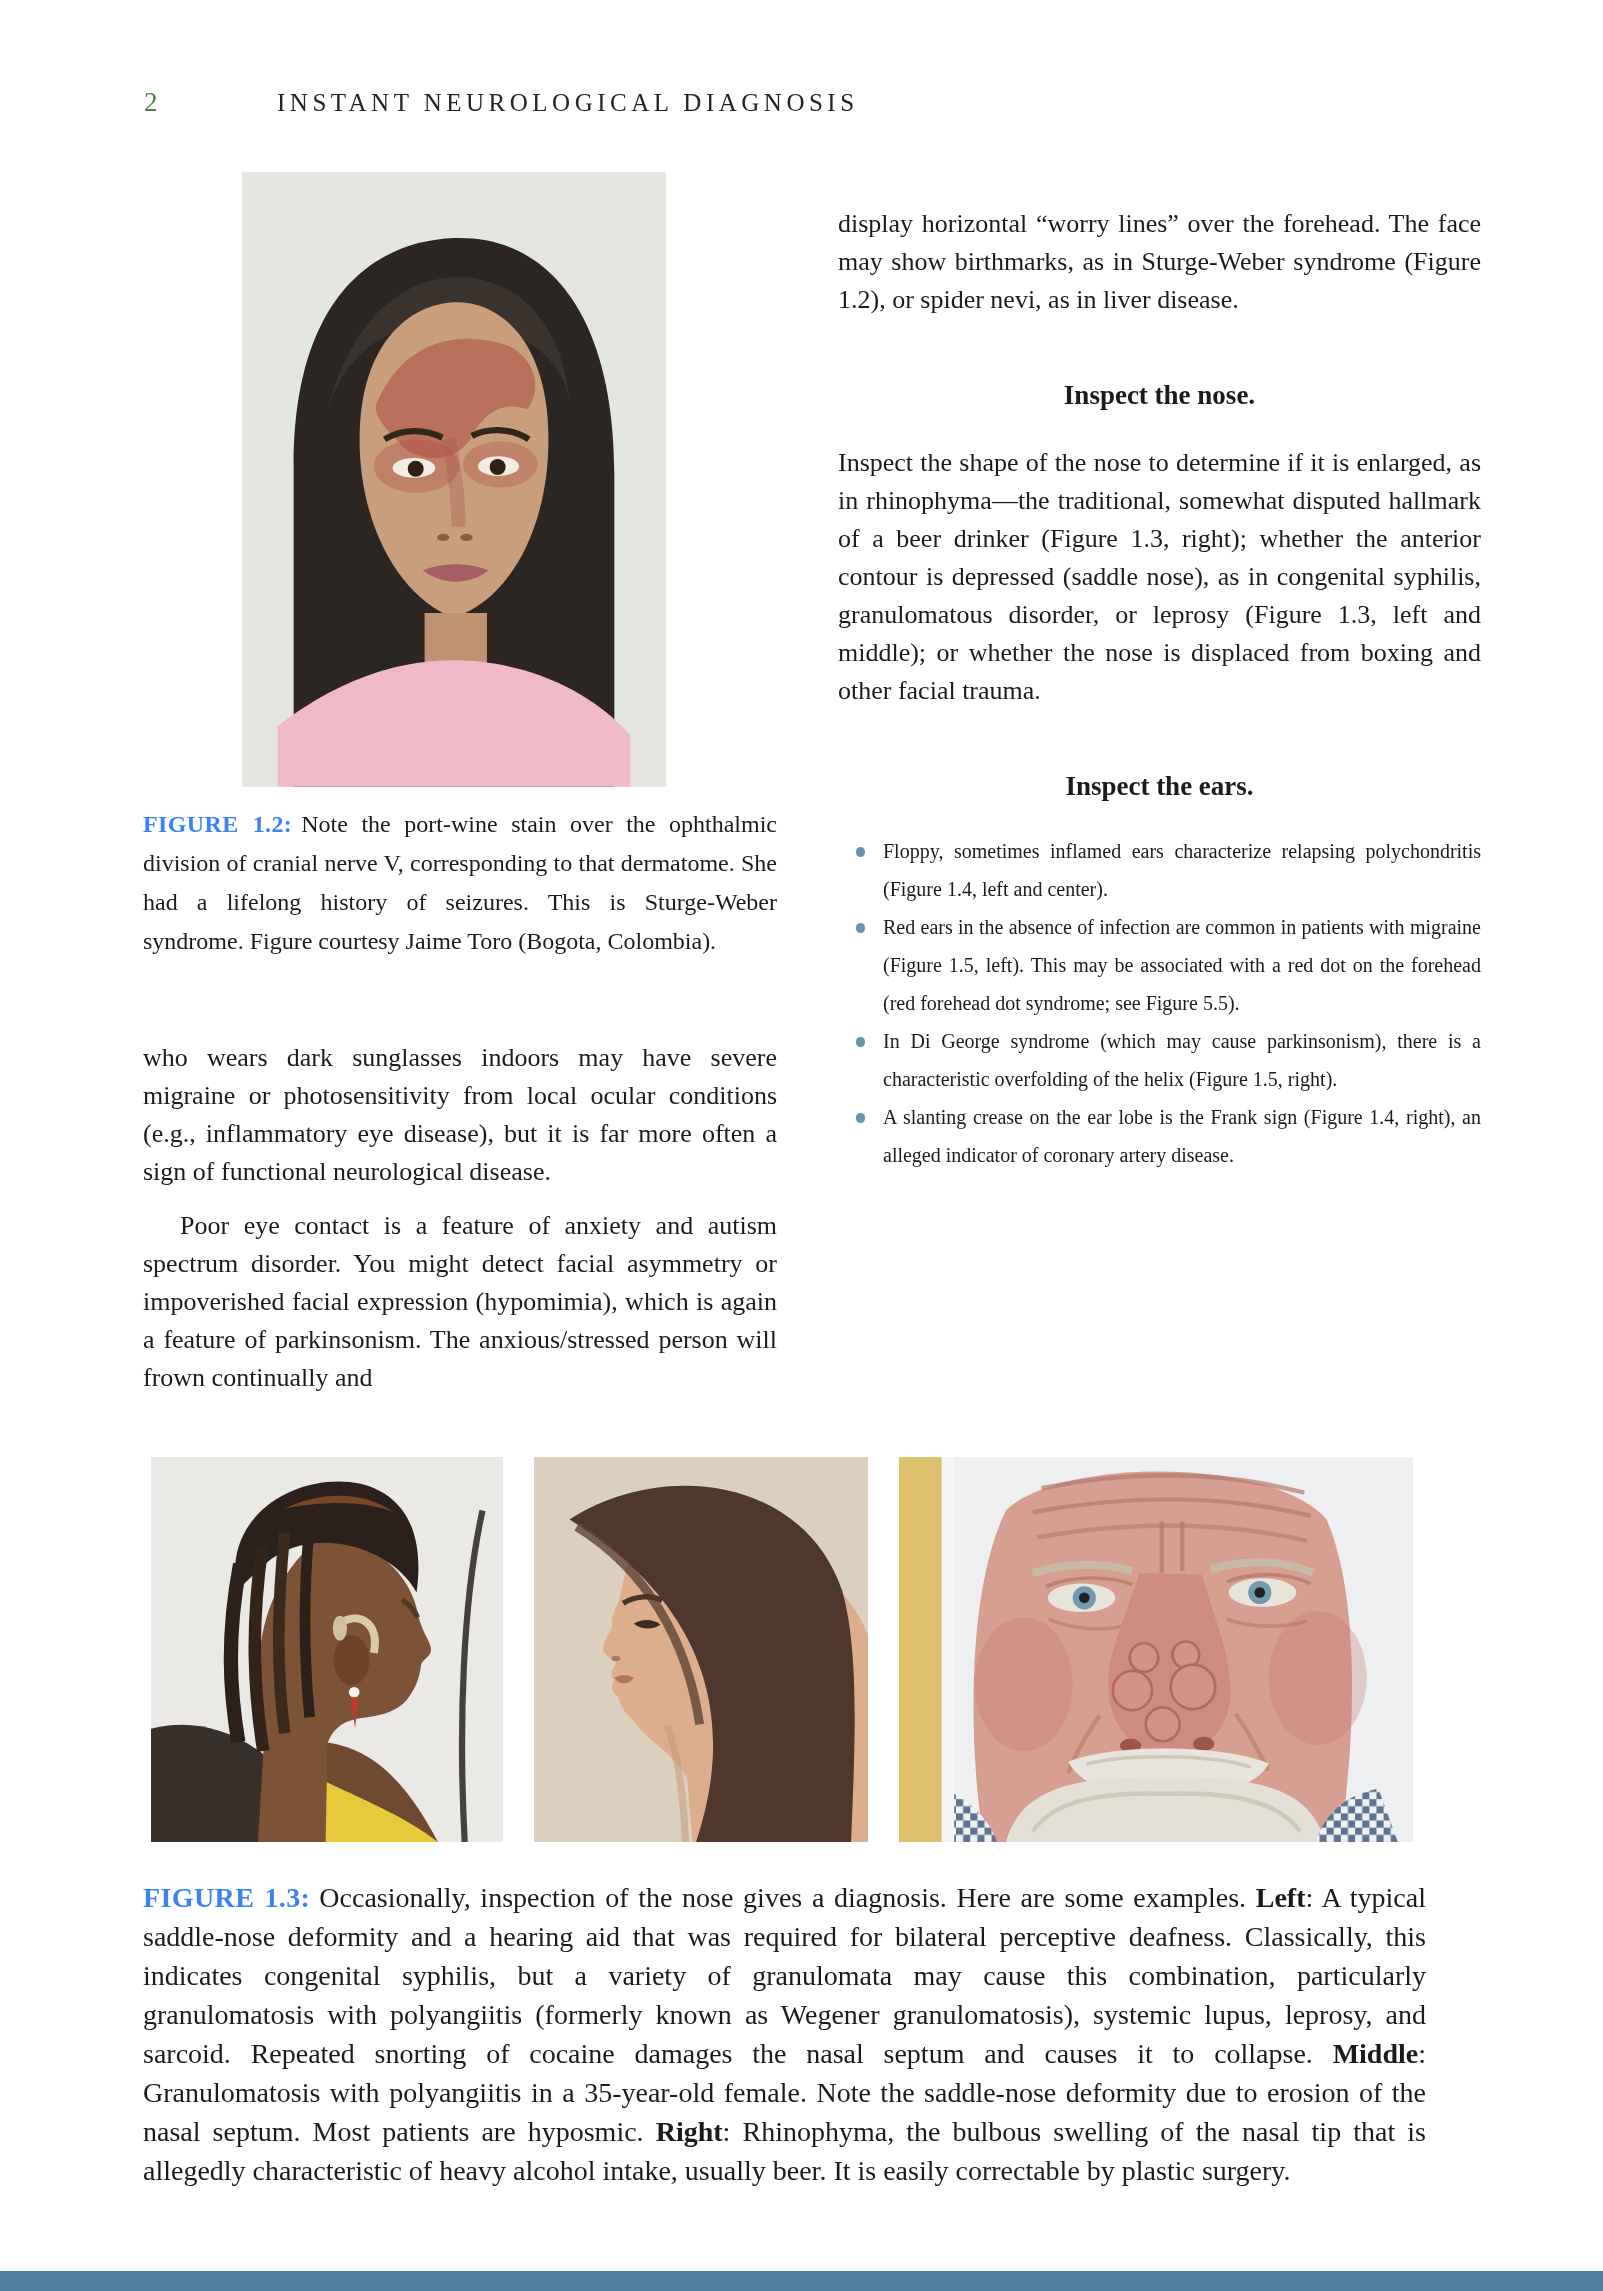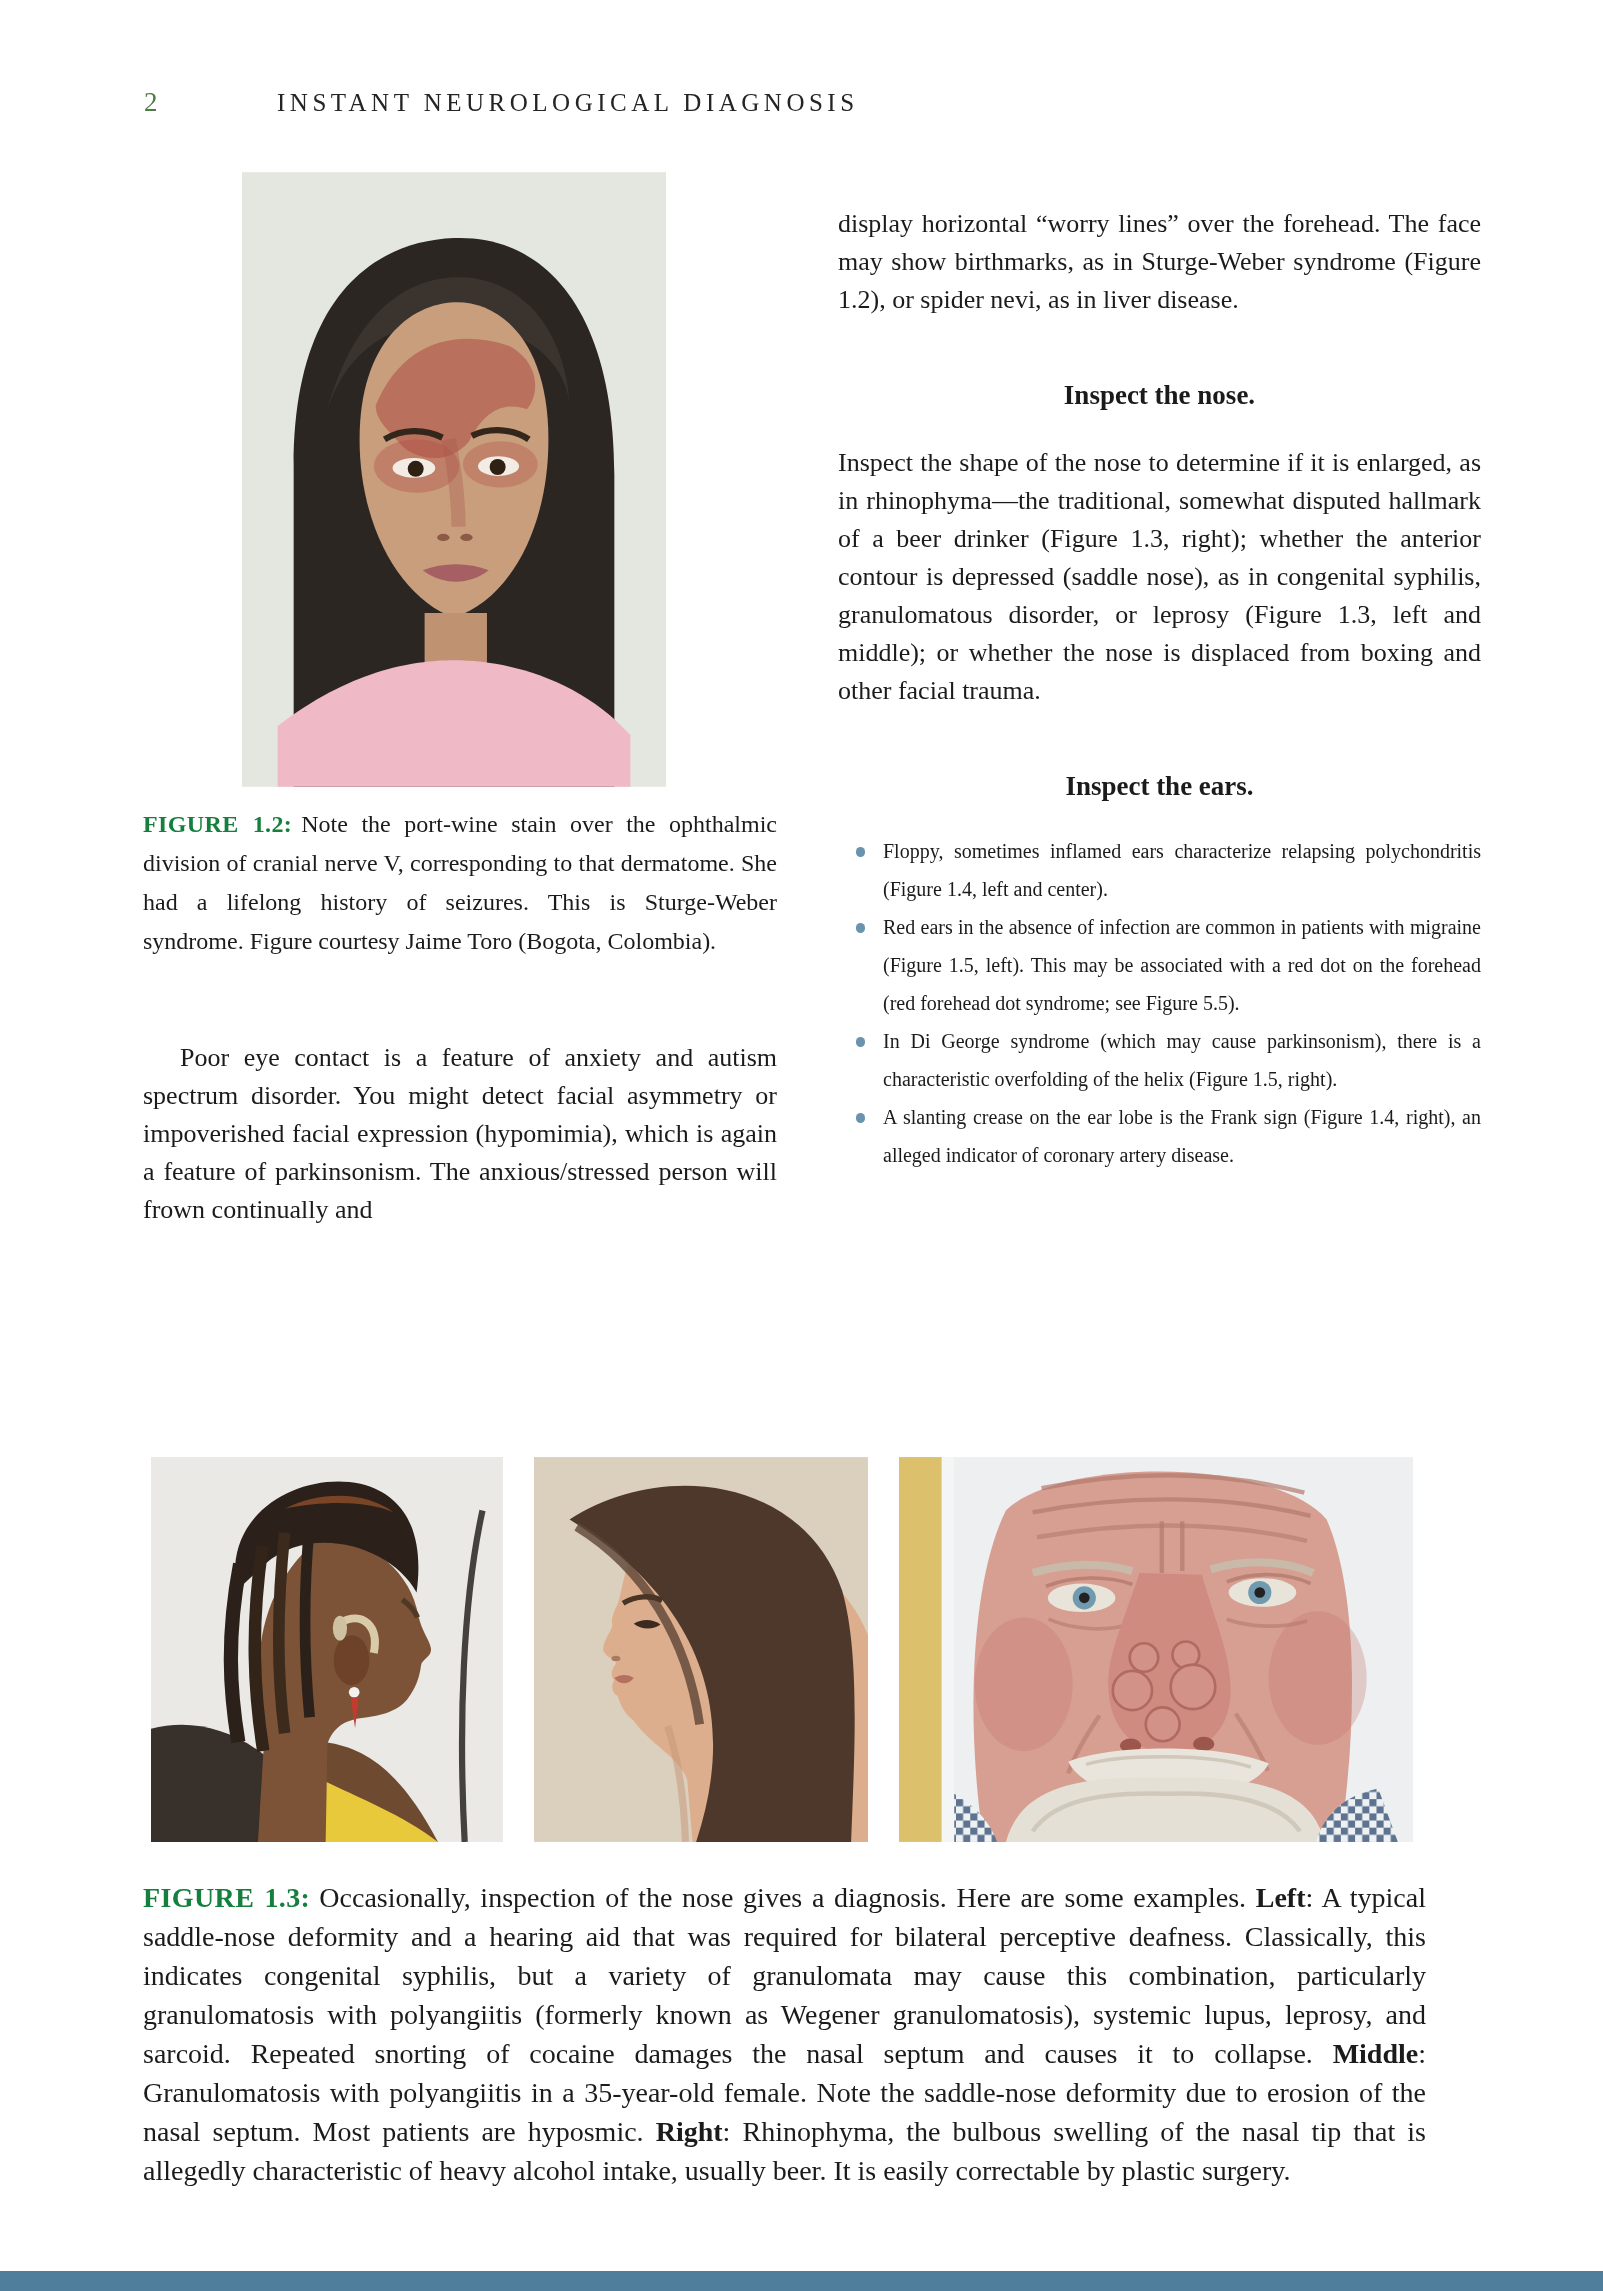"FIGURE 1.2:" .run-label { color: #15803d -> #3b82f6 }
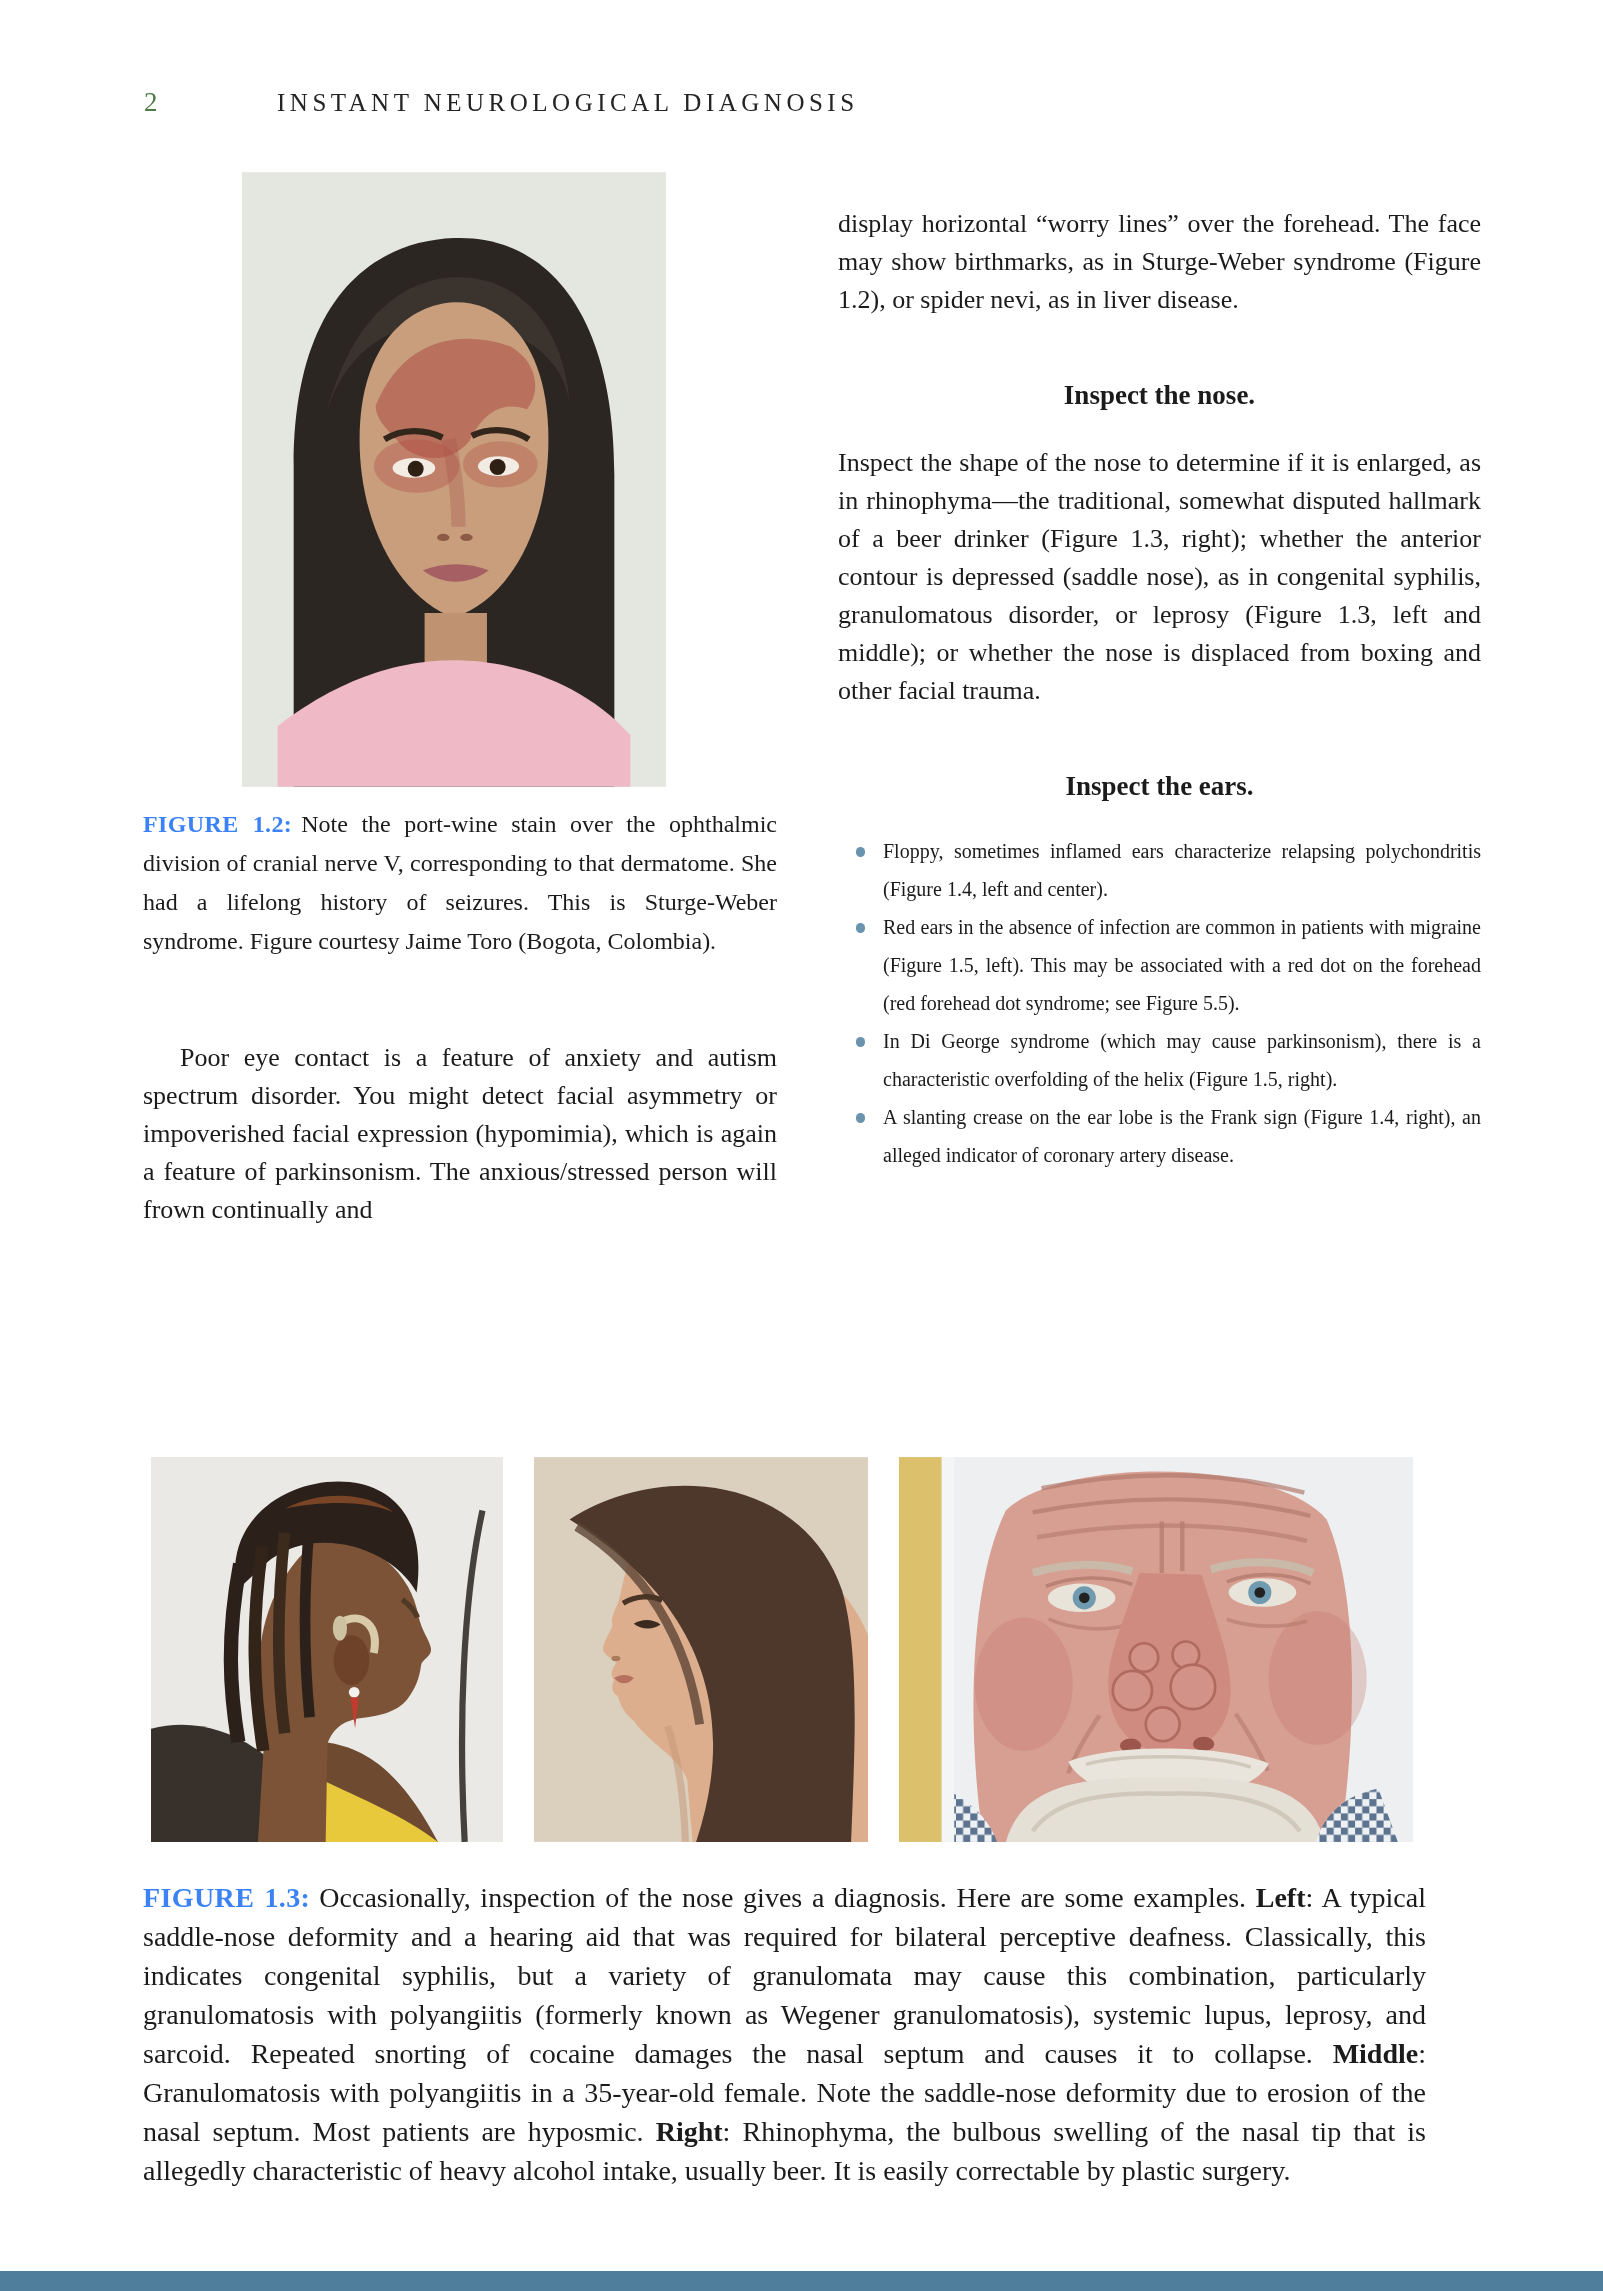"who wears dark sunglasses indoors" p.para { html: none -> <p>who wears dark sunglasses indoors may have severe migraine or photosensitivity from local ocular conditions (e.g., inflammatory eye disease), but it is far more often a sign of functional neurological disease.</p> }
